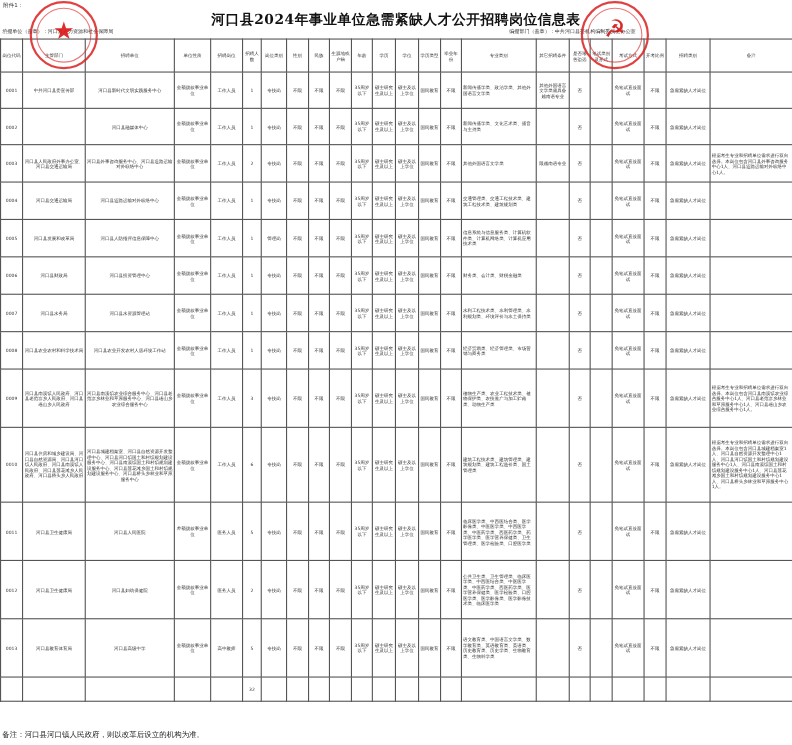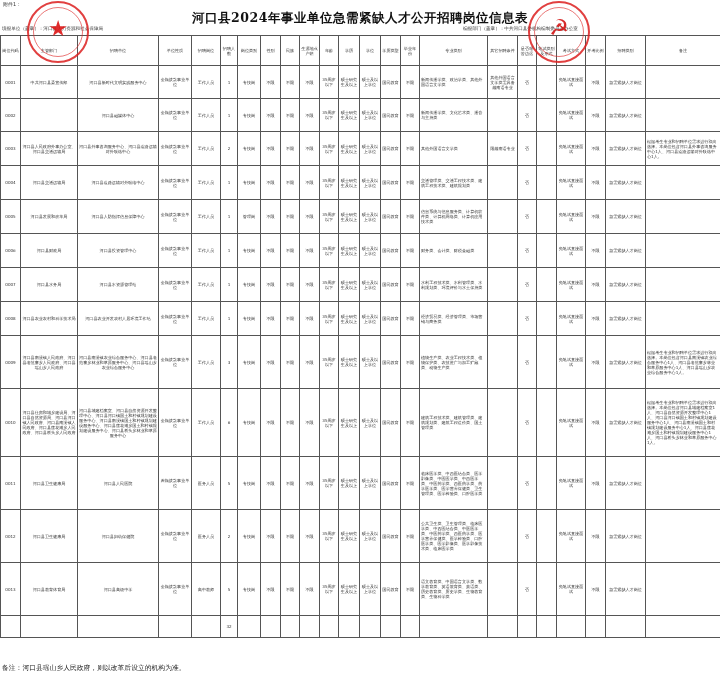"备注：河口县瑶山乡人民政府，则以改革后设立的机构为准。" div.footnote { text: 瑶山乡 -> 河口镇 }
